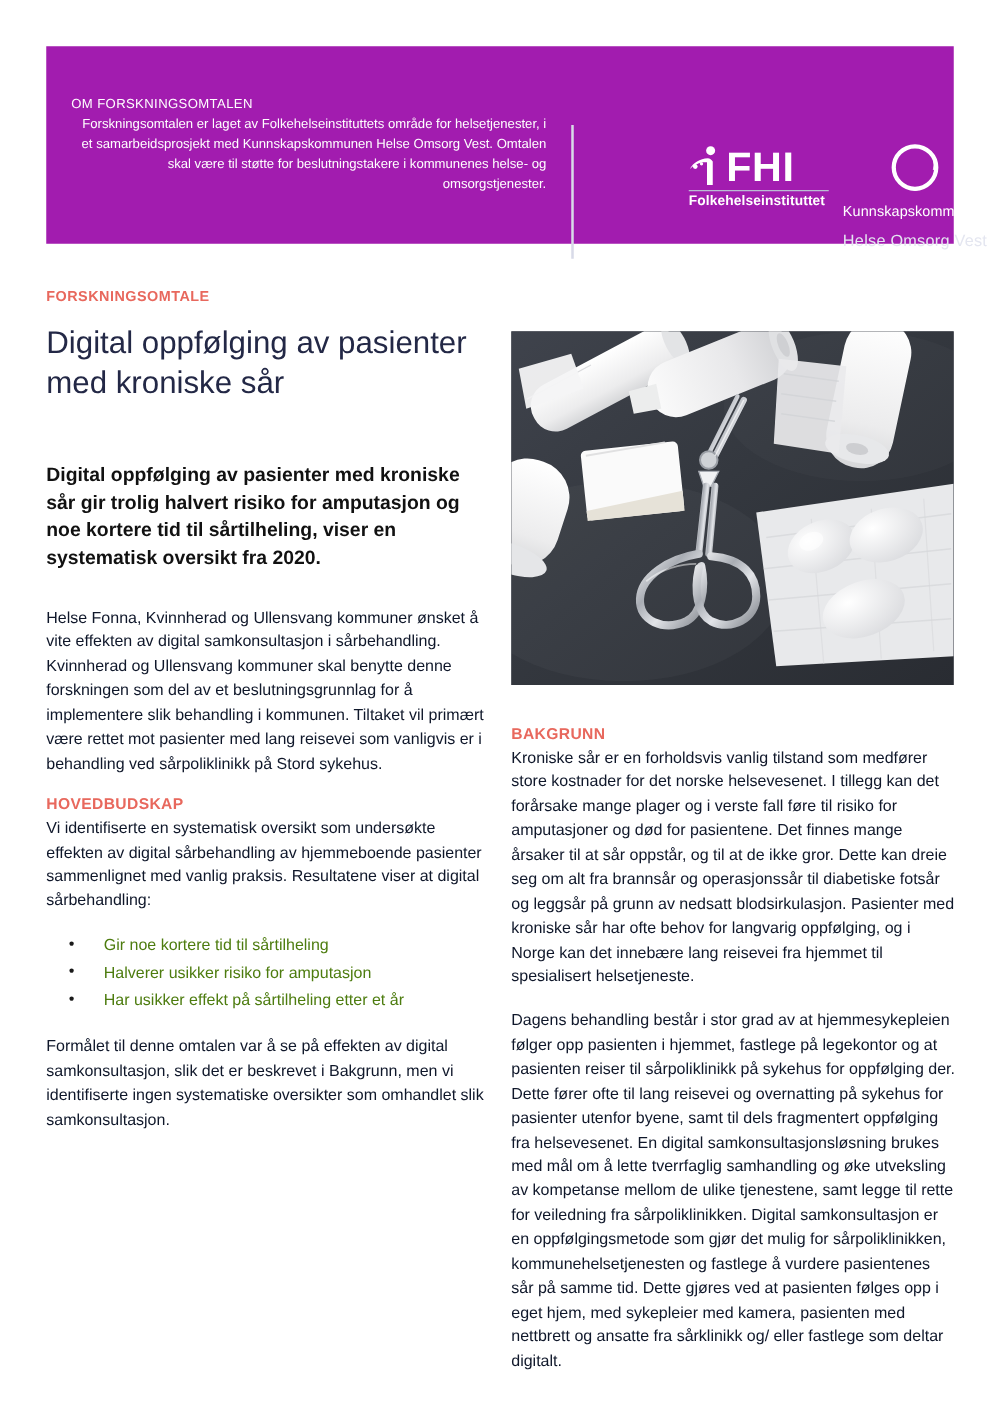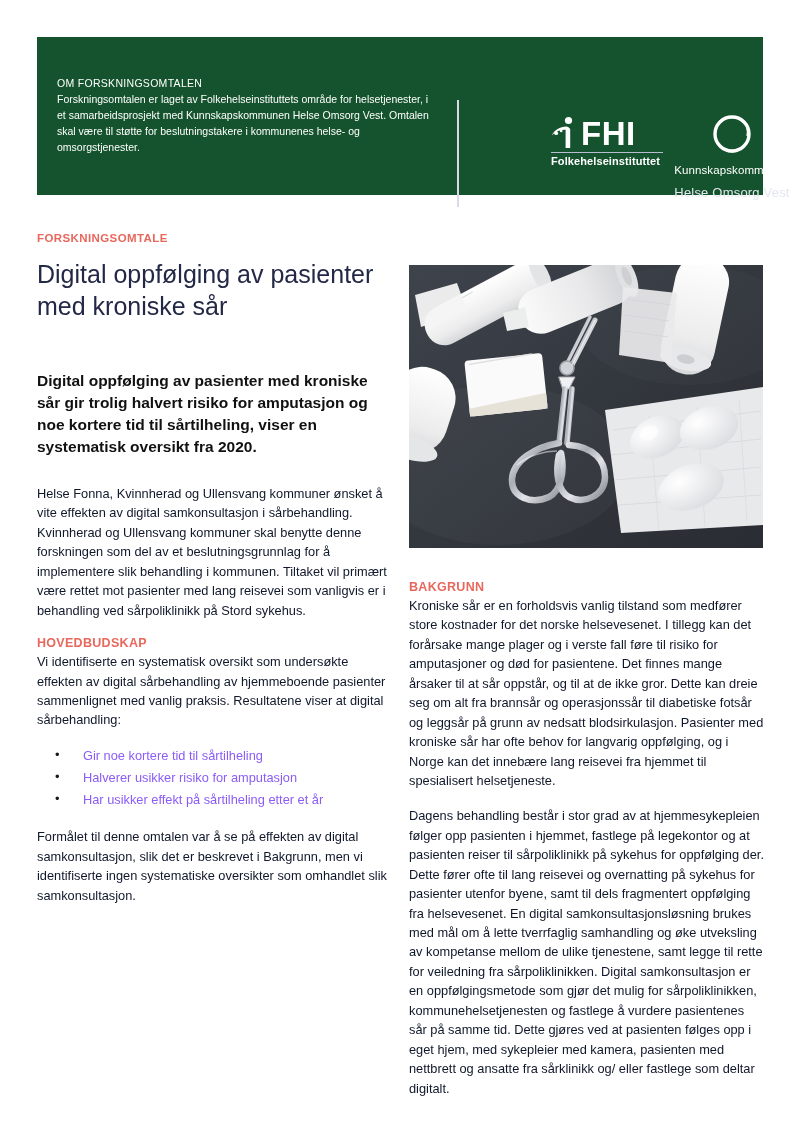"OM FORSKNINGSOMTALEN" .banner { background: #14532d -> #a21caf }
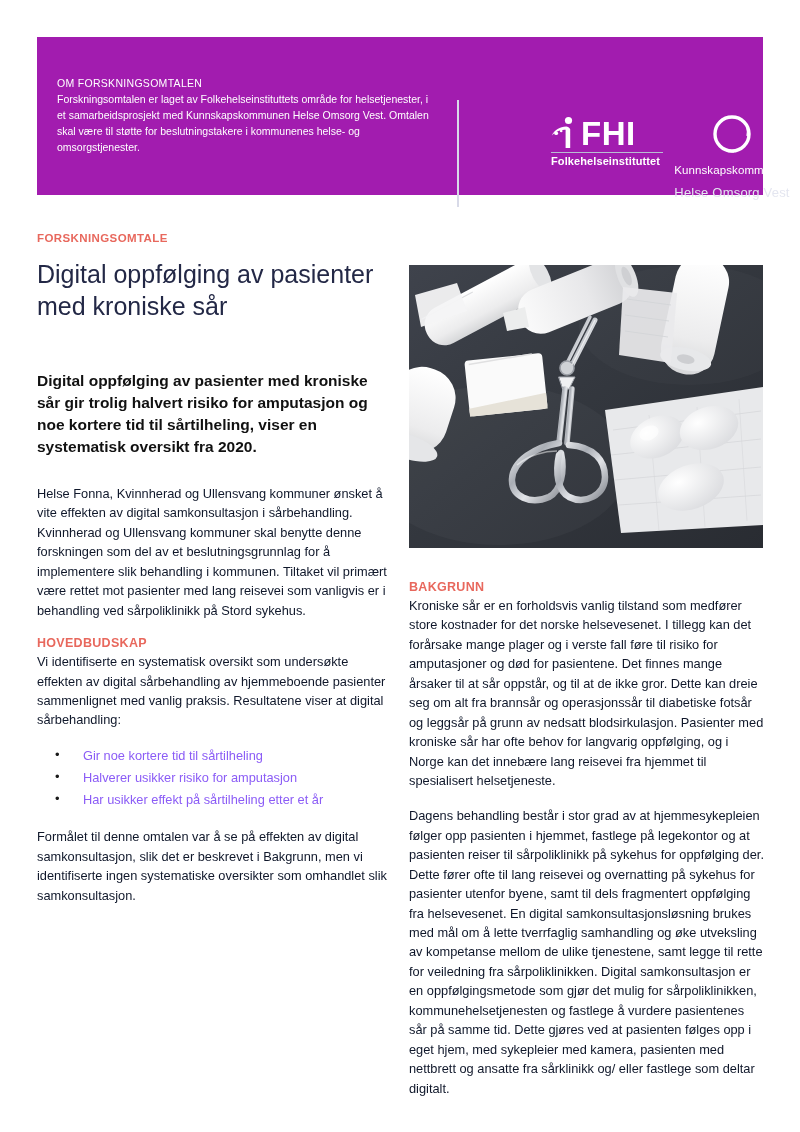"Forskningsomtalen er laget av" .banner-body { text-align: none -> right }
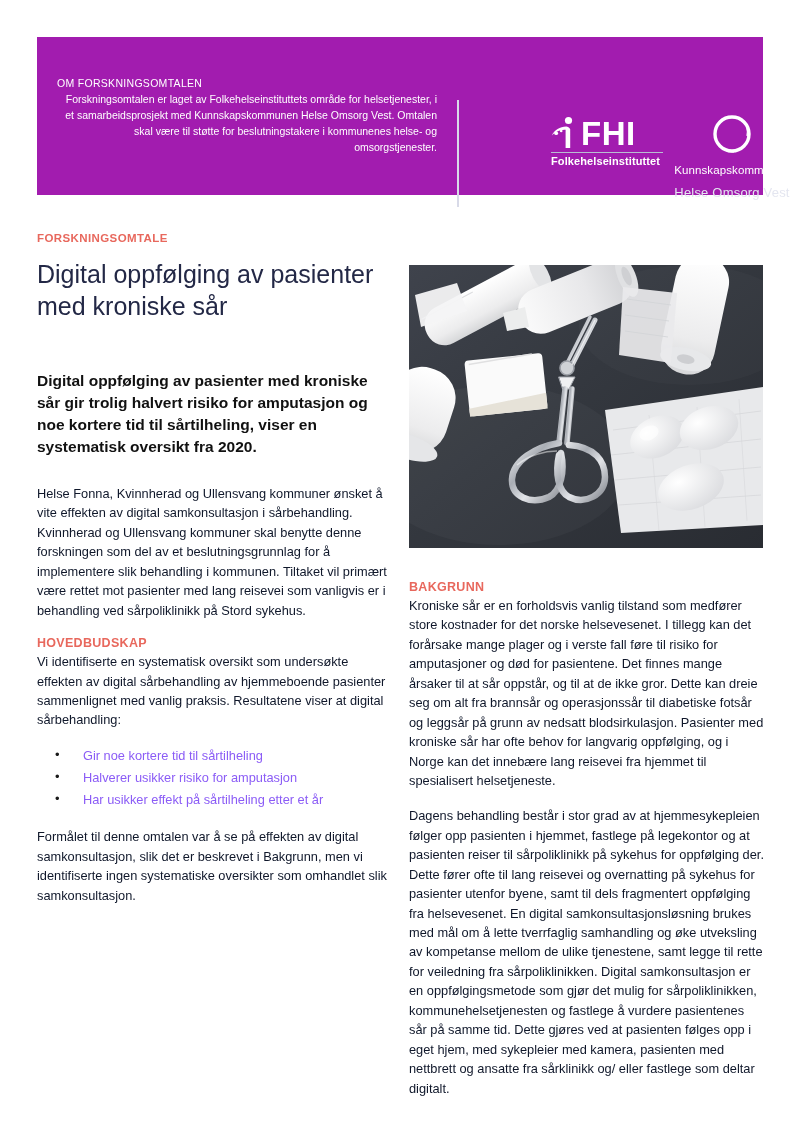"Gir noe kortere tid til" ul.bullets li { color: #8b5cf6 -> #4d7c0f }
